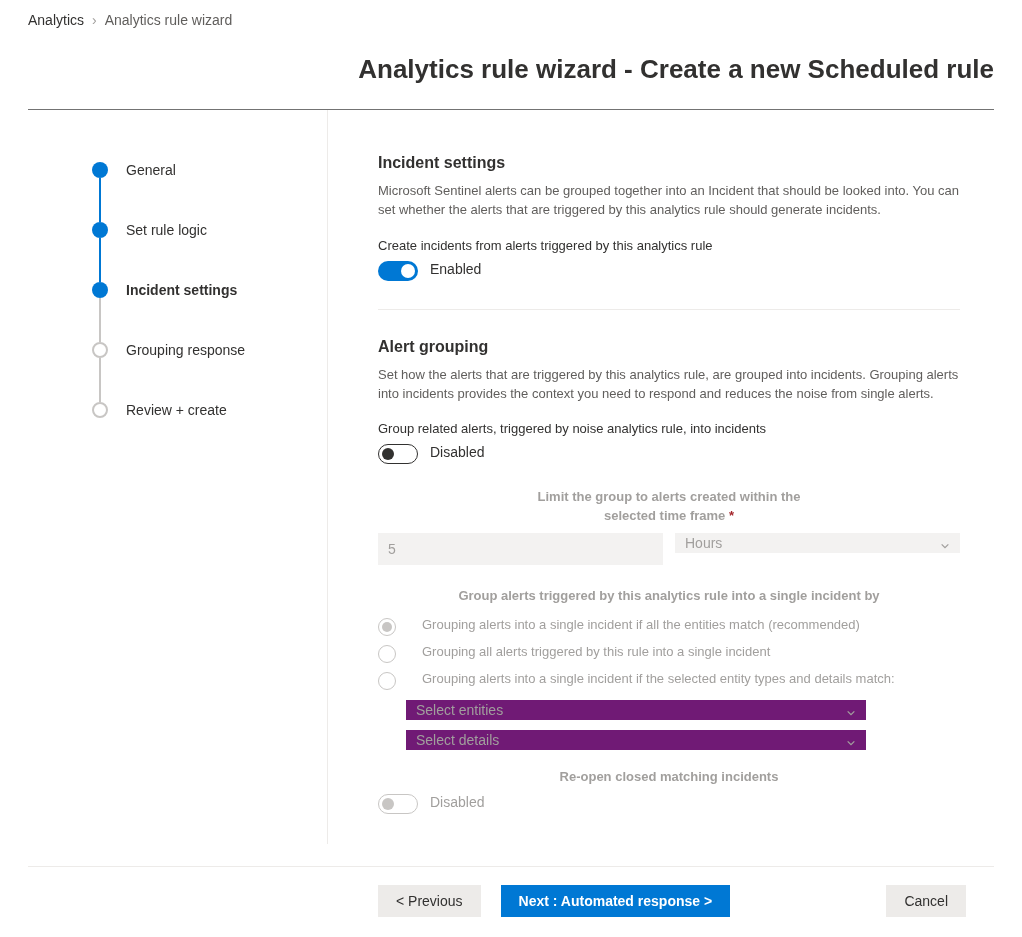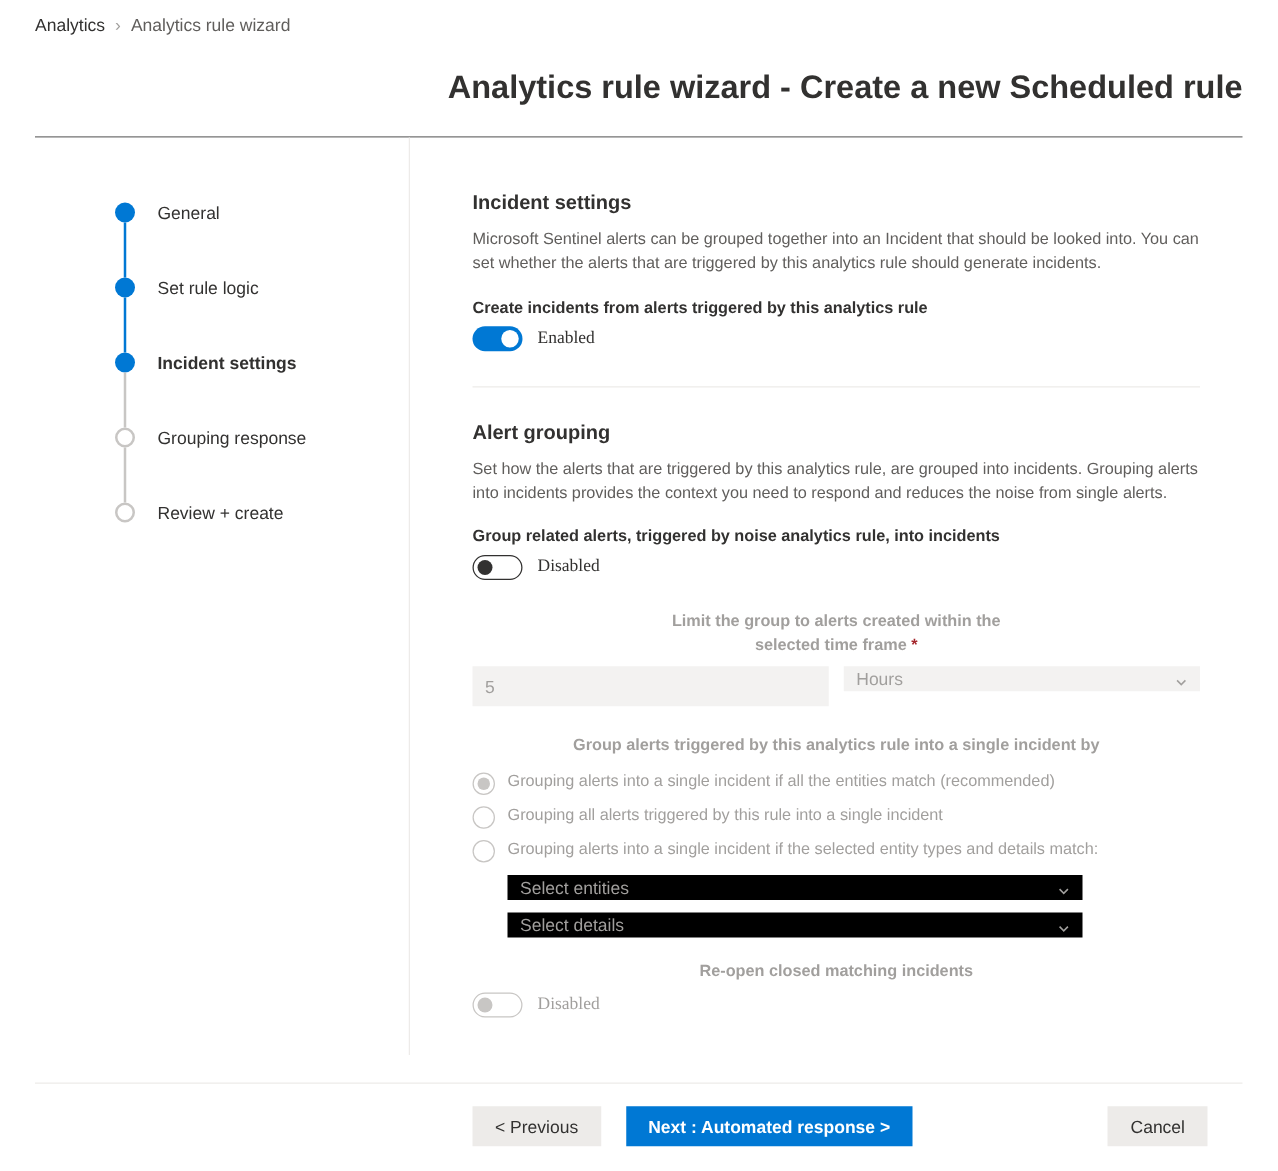"Create incidents from alerts triggered" .field-label { font-weight: 700 -> 400 }
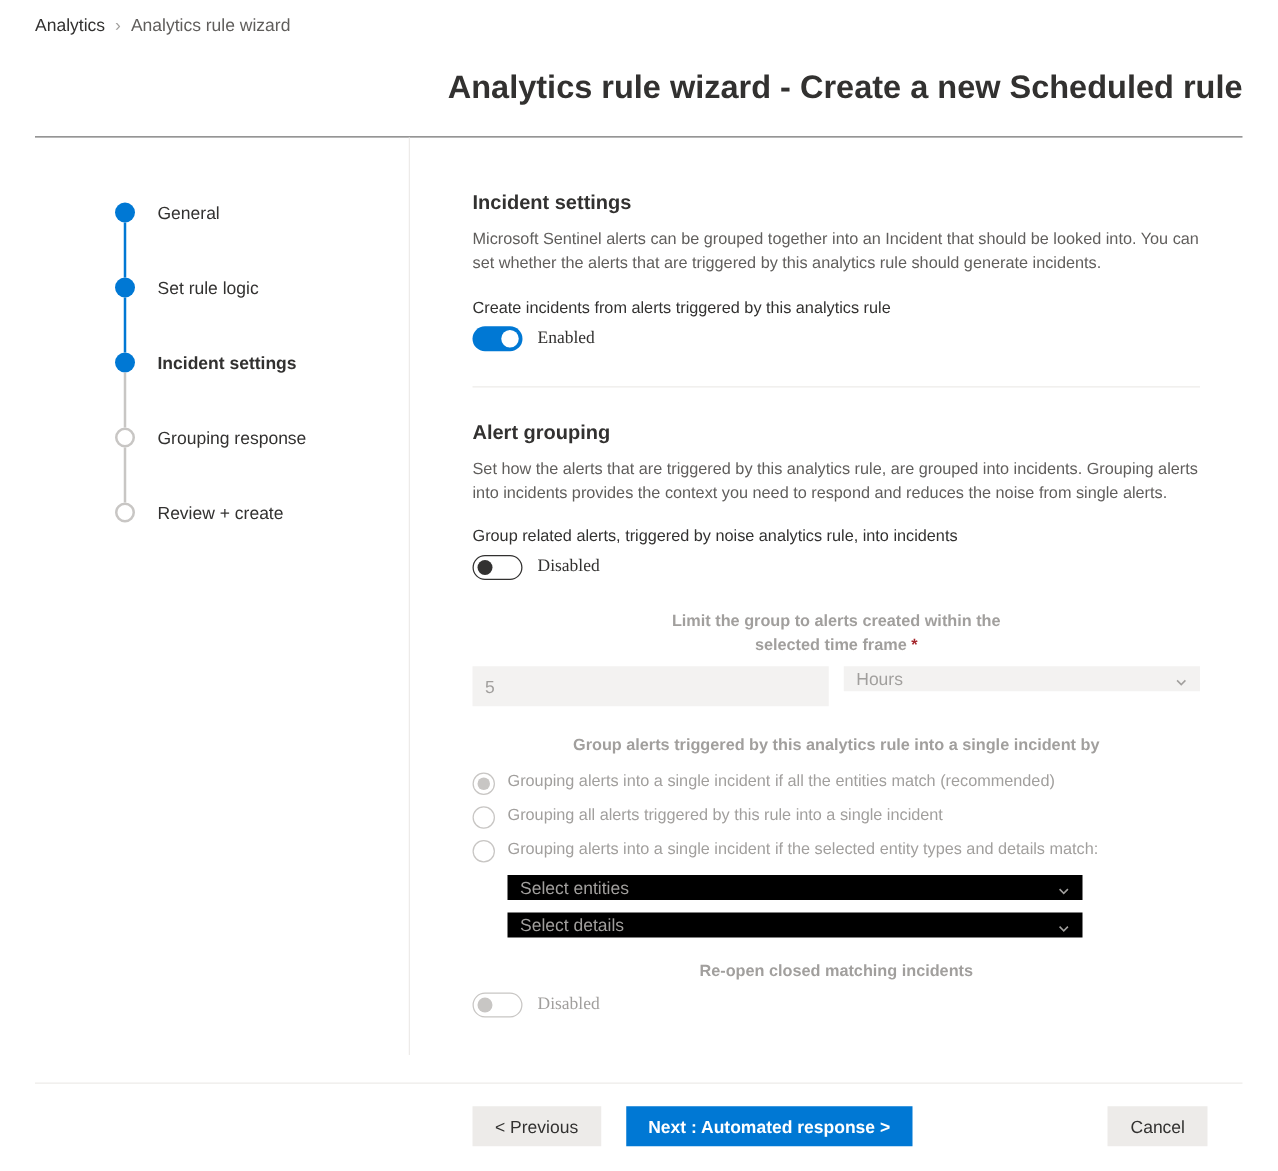"Enabled" .toggle-row { align-items: center -> none; font-family: Liberation Serif, serif -> none }
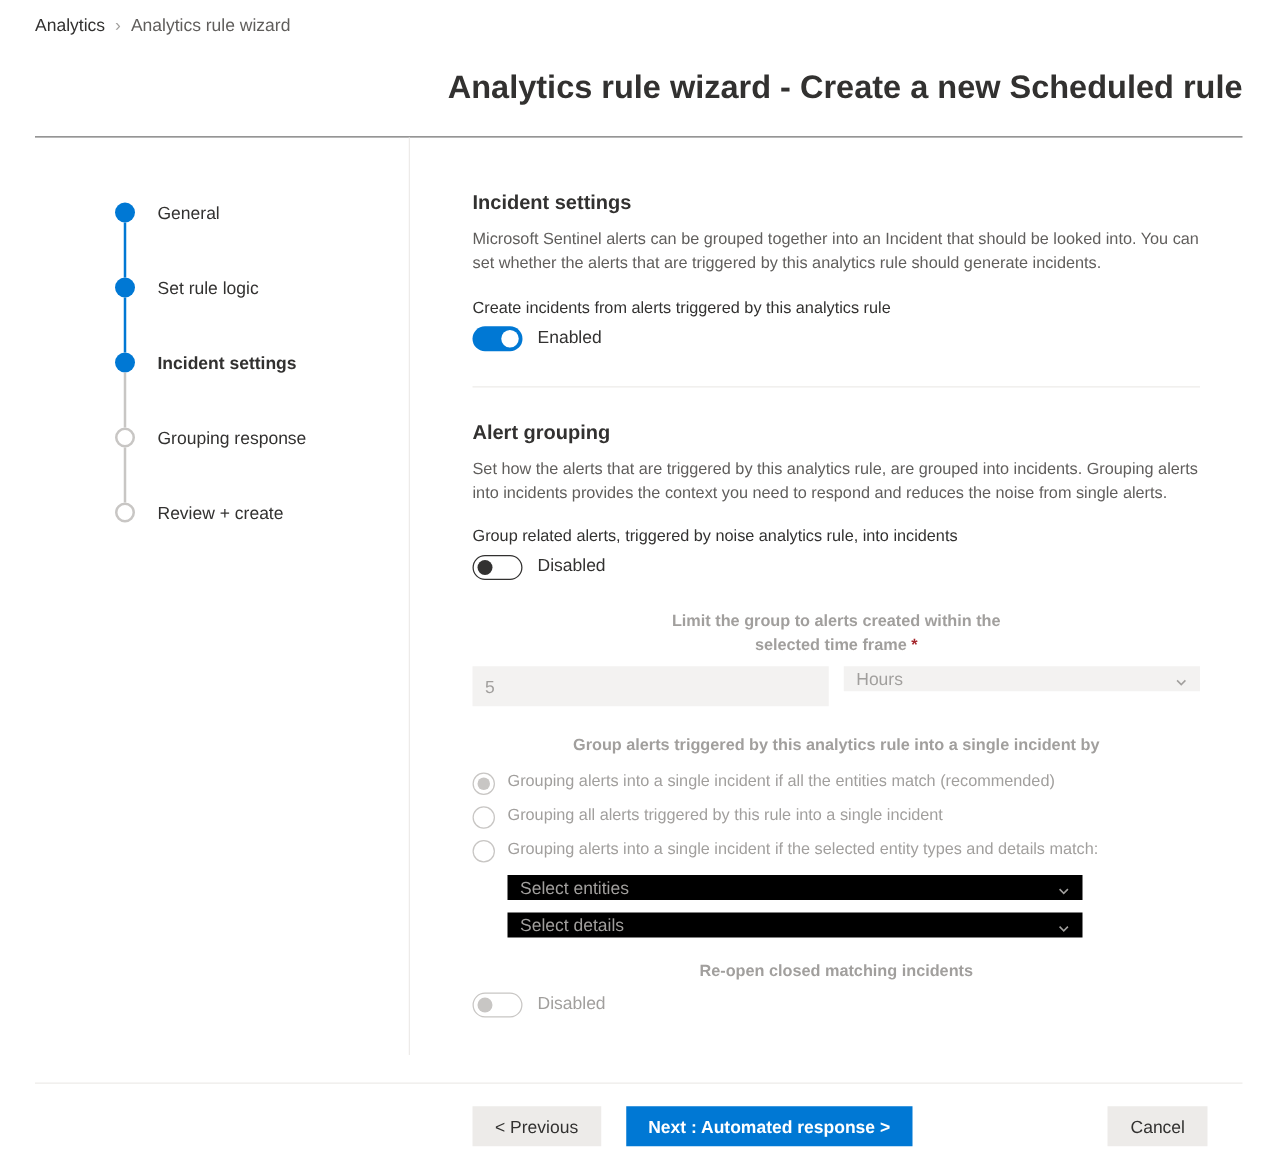"Grouping alerts into a single" .radio-row { gap: 10px -> 26px }
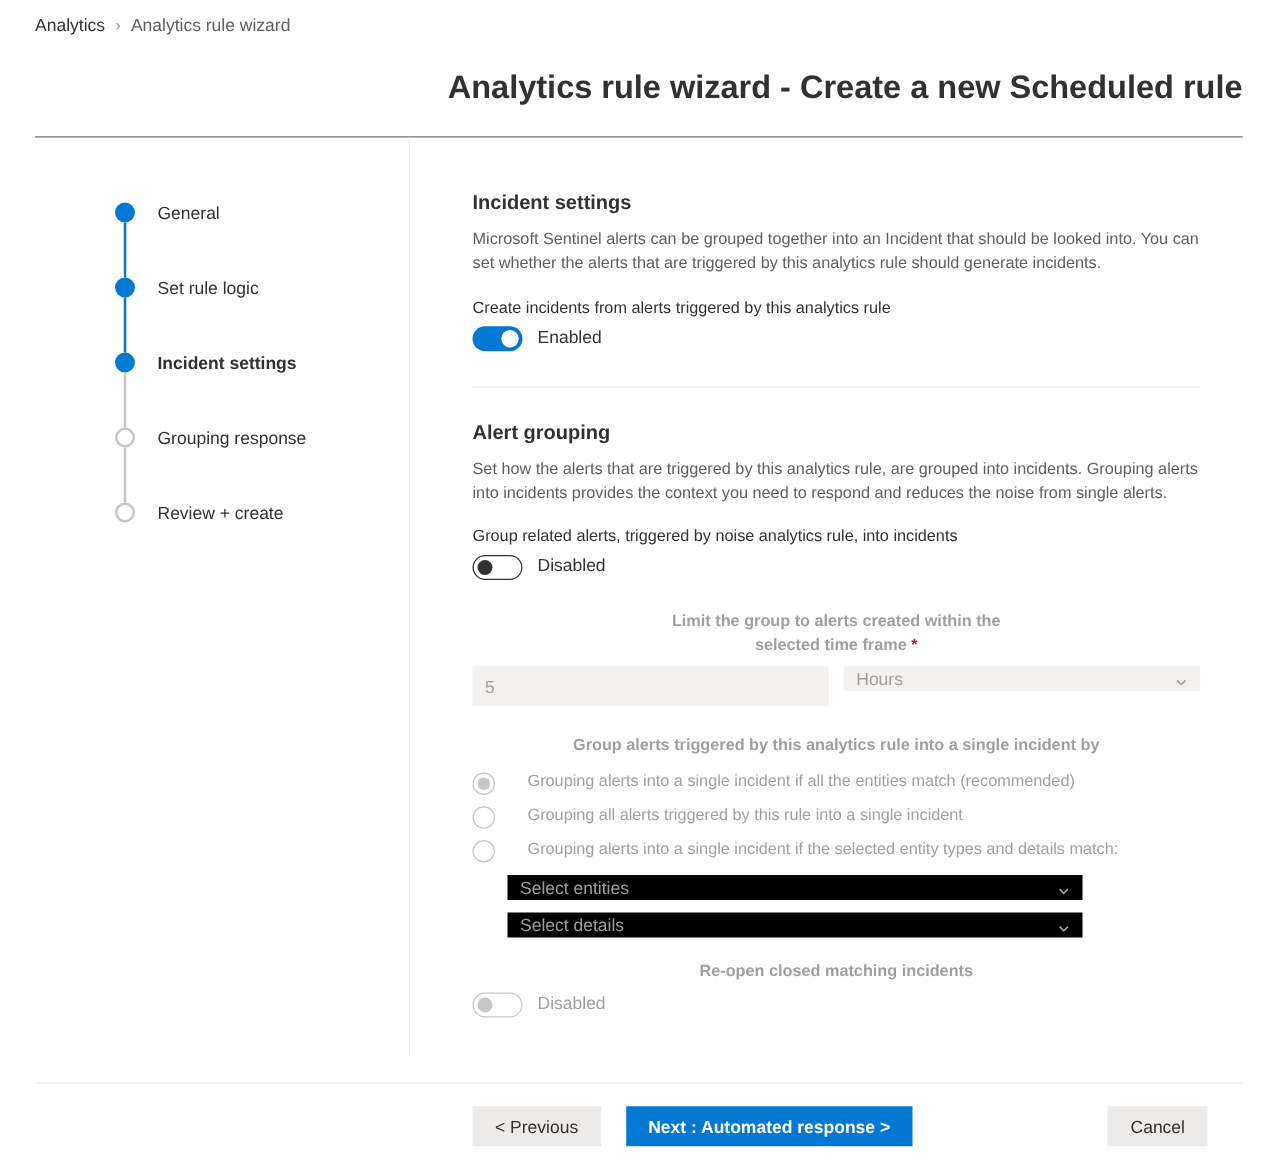"Select entities" .indent-selects .select { background: #000000 -> #701a75 }
